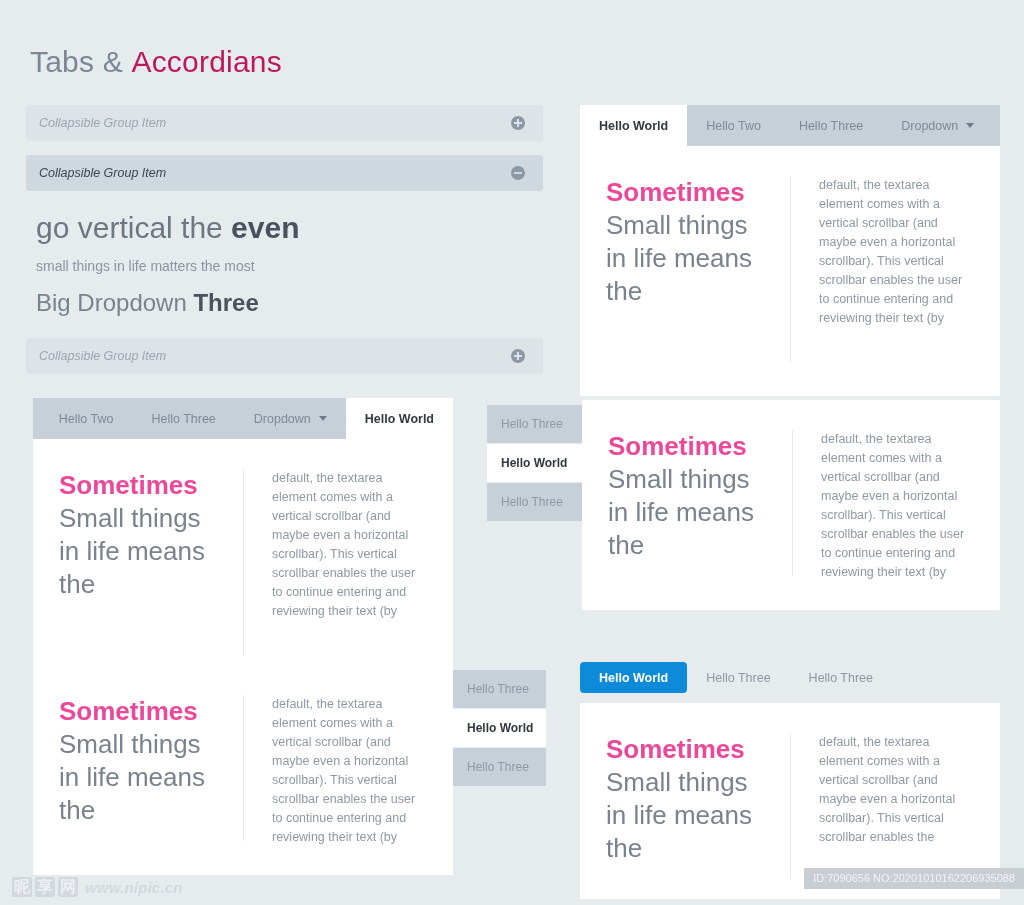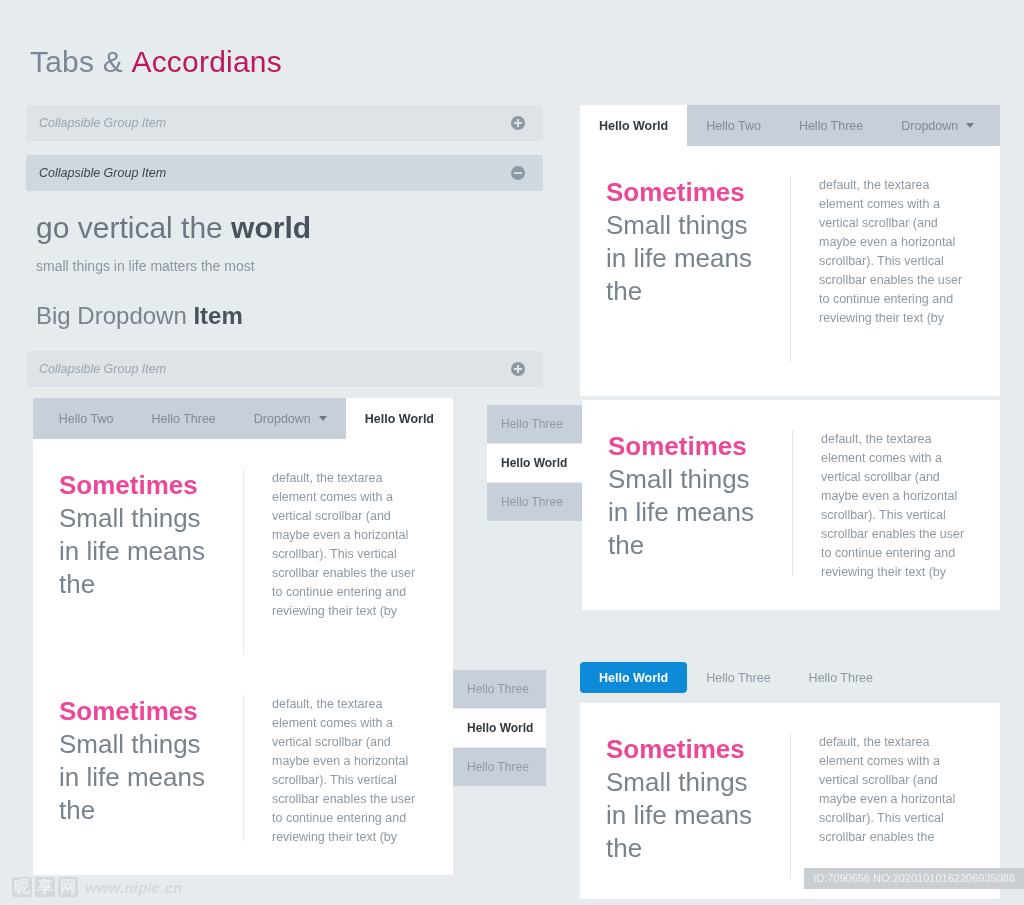"world" span.strong { text: world -> even }
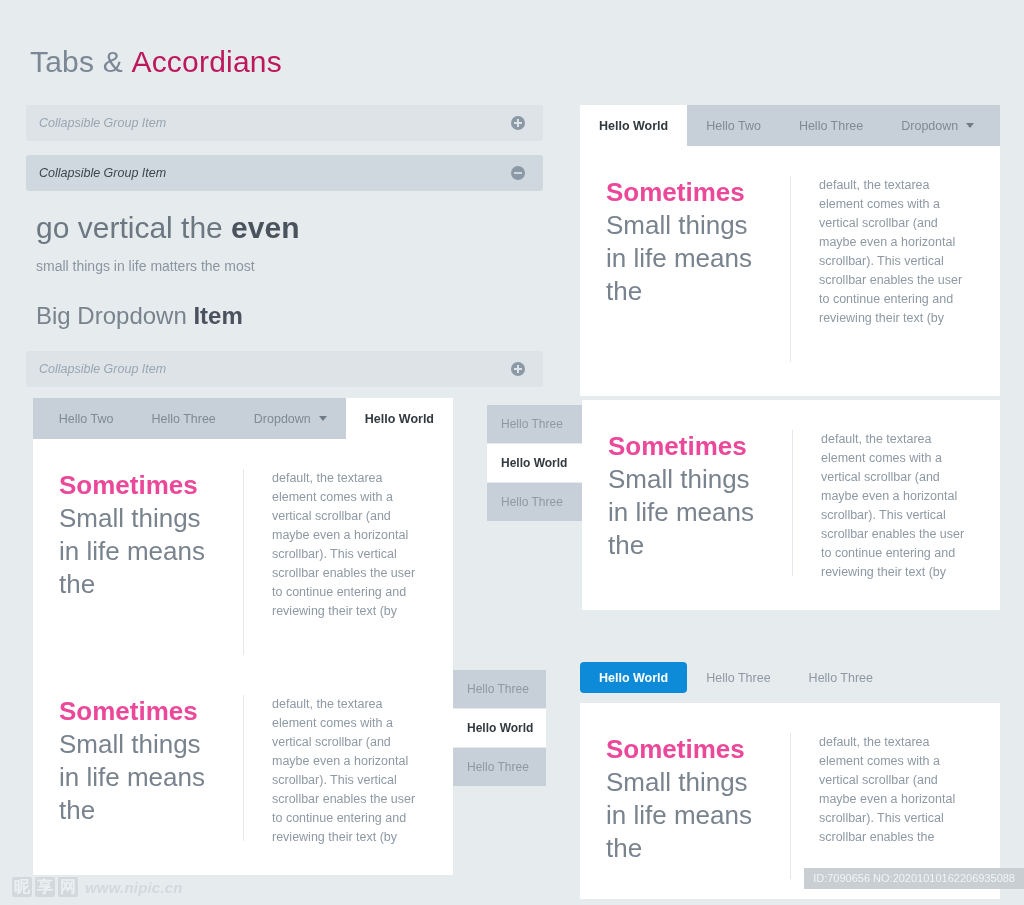"small things in life matters" .acc-sub { margin-bottom: 25px -> 12px }
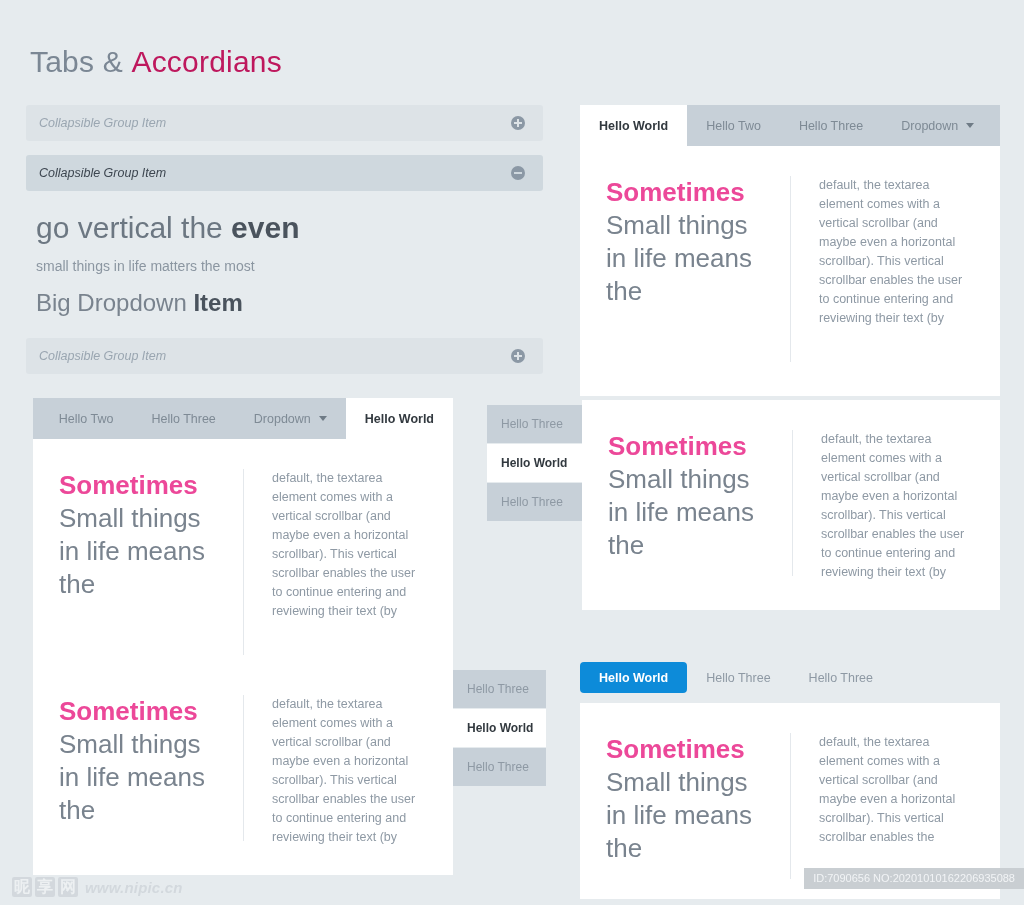"Item" span.strong { text: Item -> Three }
